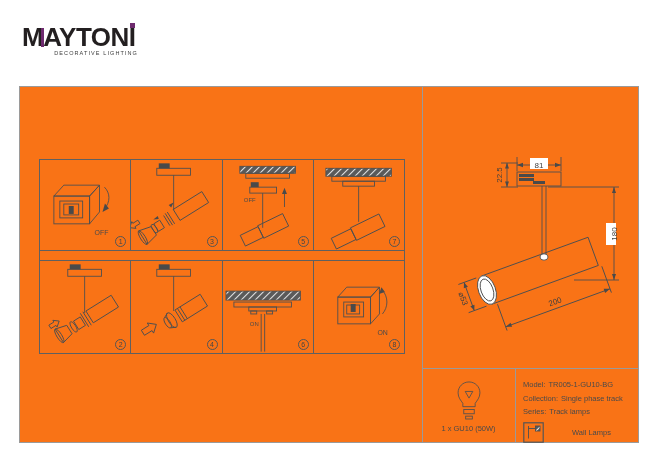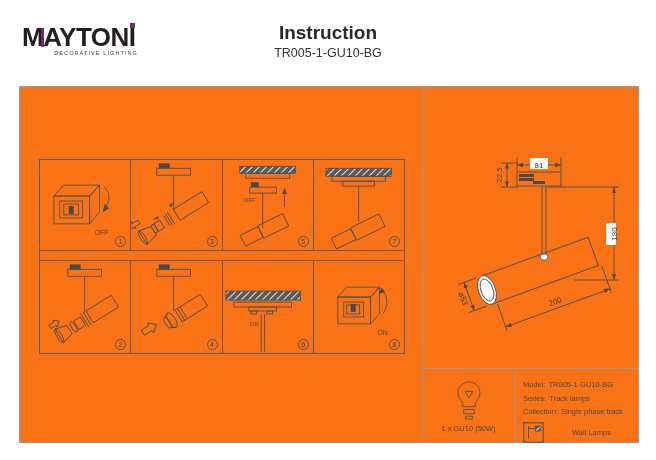"Instruction" div.titleblock { html: <div> <div>Instruction</div> <div>TR005-1-GU10-BG</div> </div> -> none }
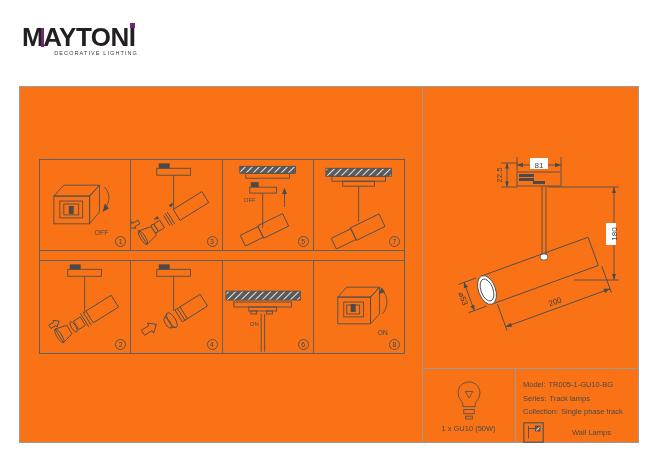"Series: Track lamps" div.spec-row { order: before "Collection: Single phase track" -> after "Collection: Single phase track" }
